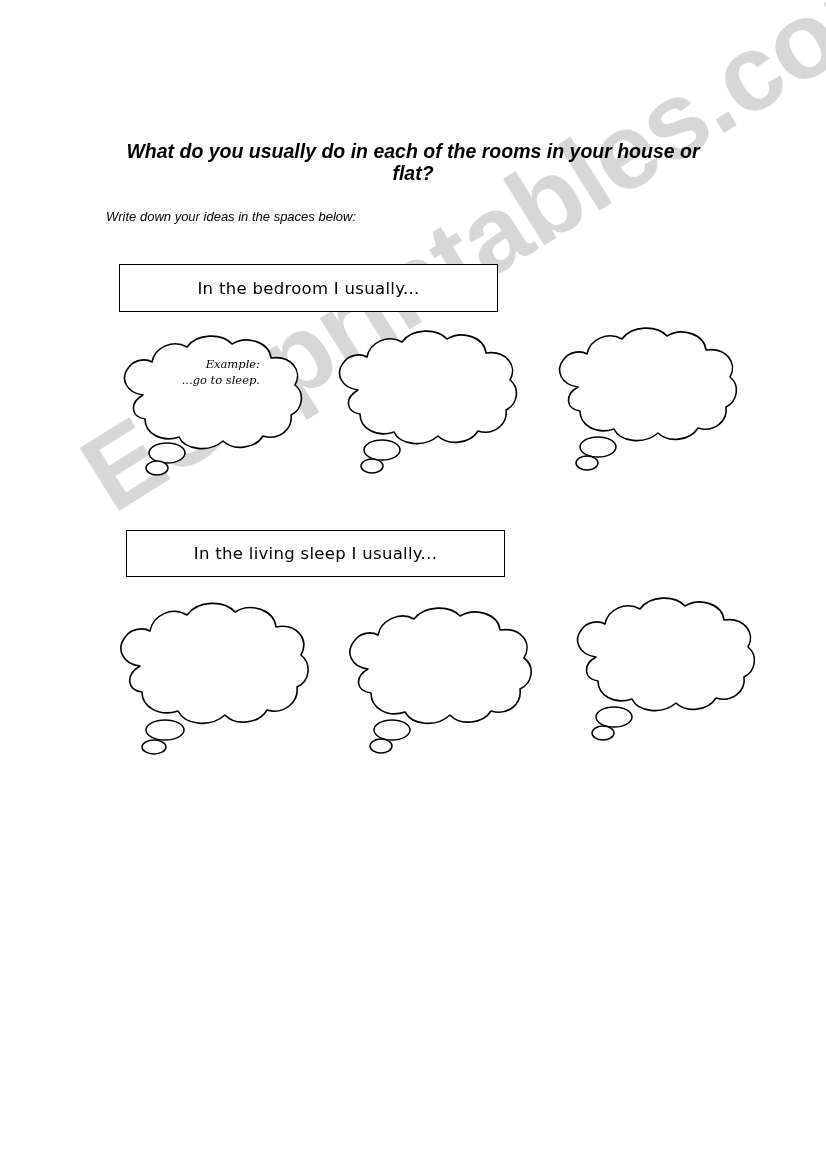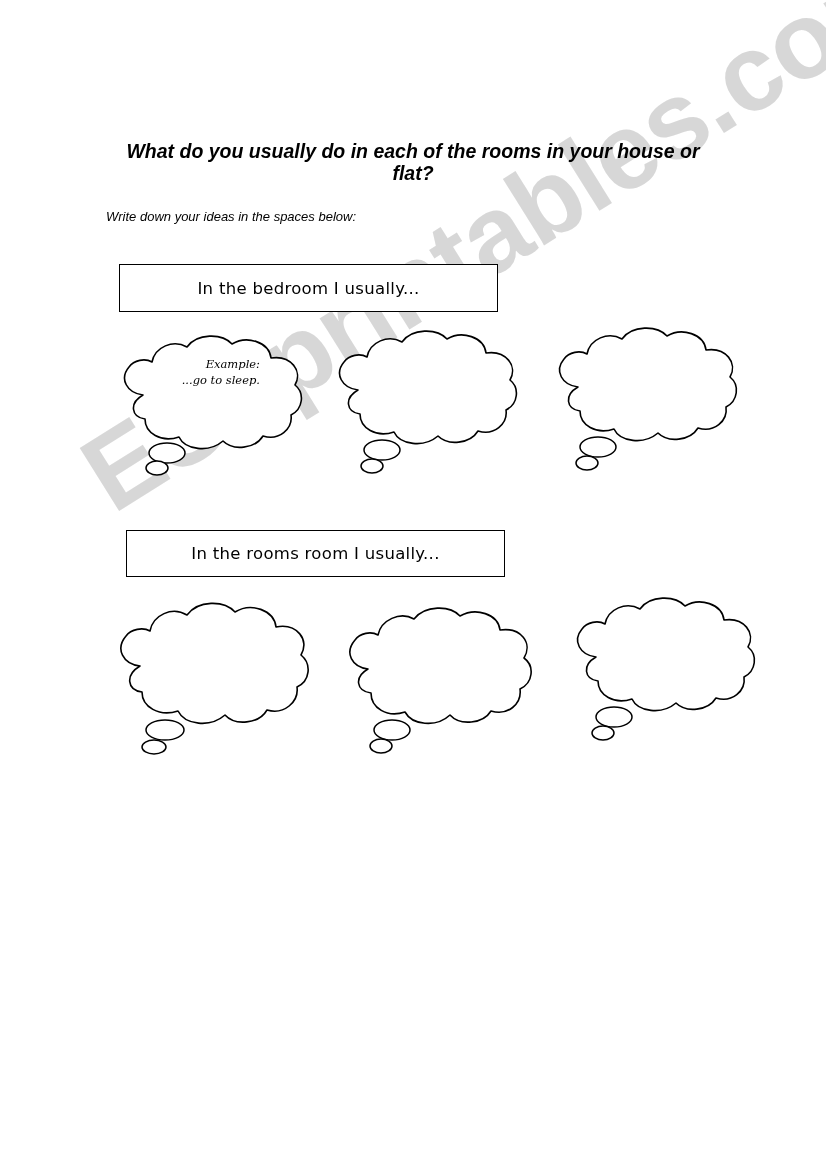"In the rooms room I" span { text: rooms room -> living sleep }
